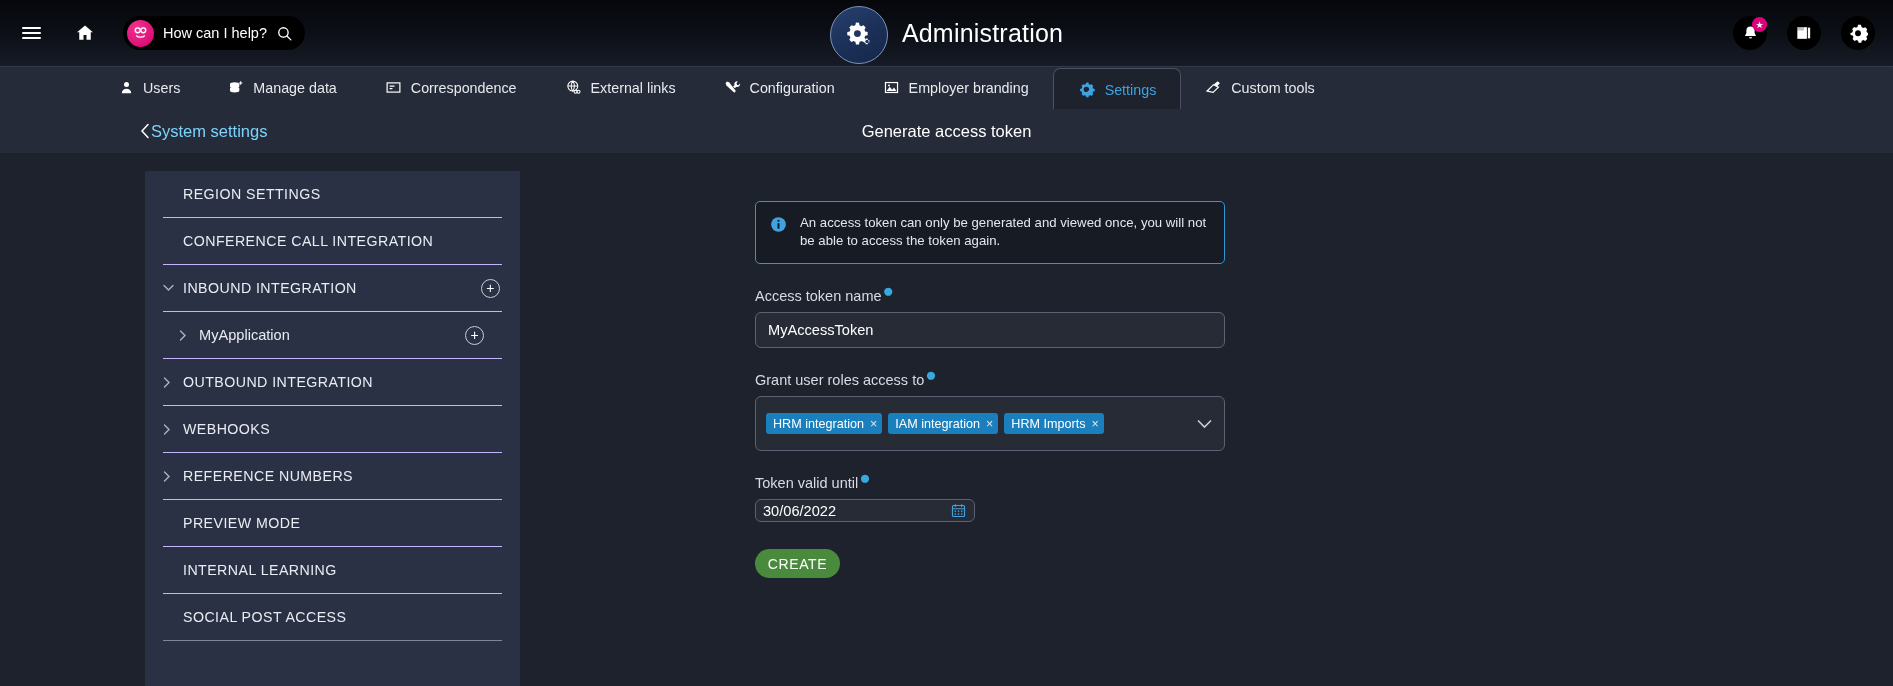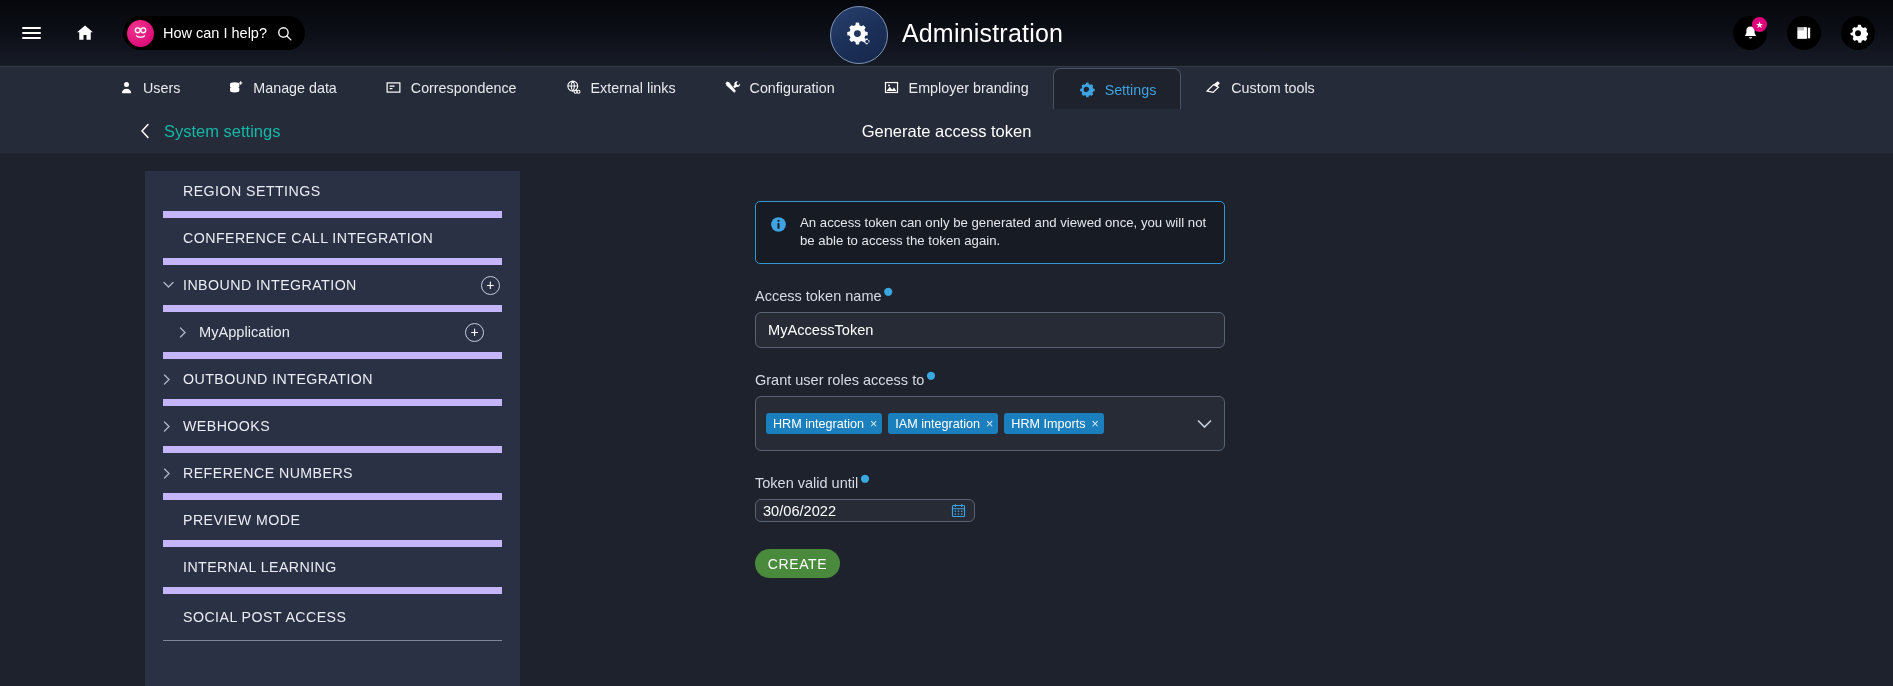"System settings" .crumb-back { color: #14b8a6 -> #7dd3fc; gap: 14px -> 1px }
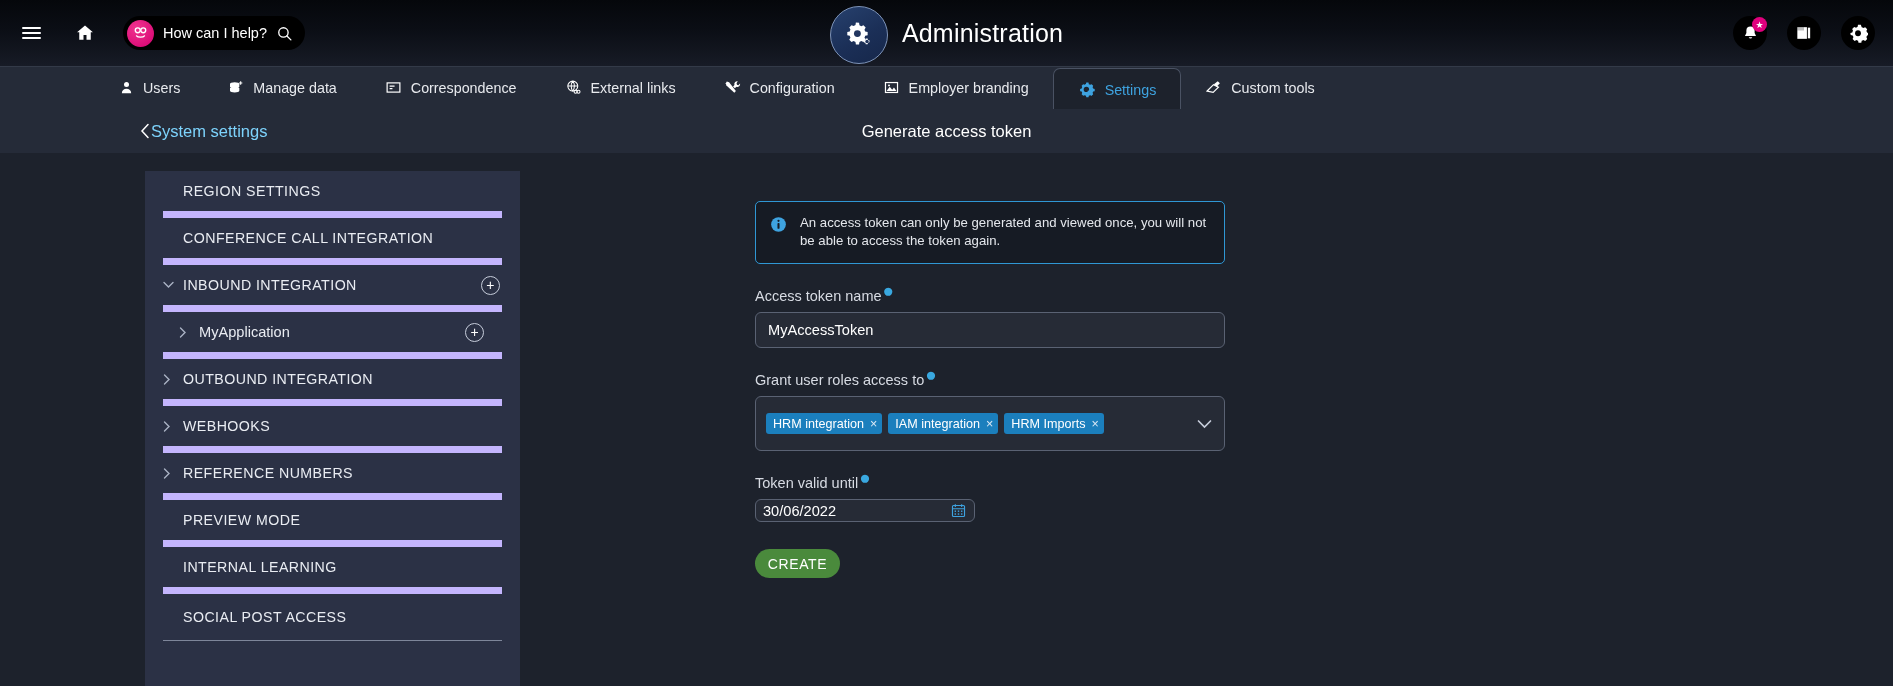"REGION SETTINGS" .side-row { border-bottom: 7px solid #c4b5fd -> 1px solid #c4b5fd }
